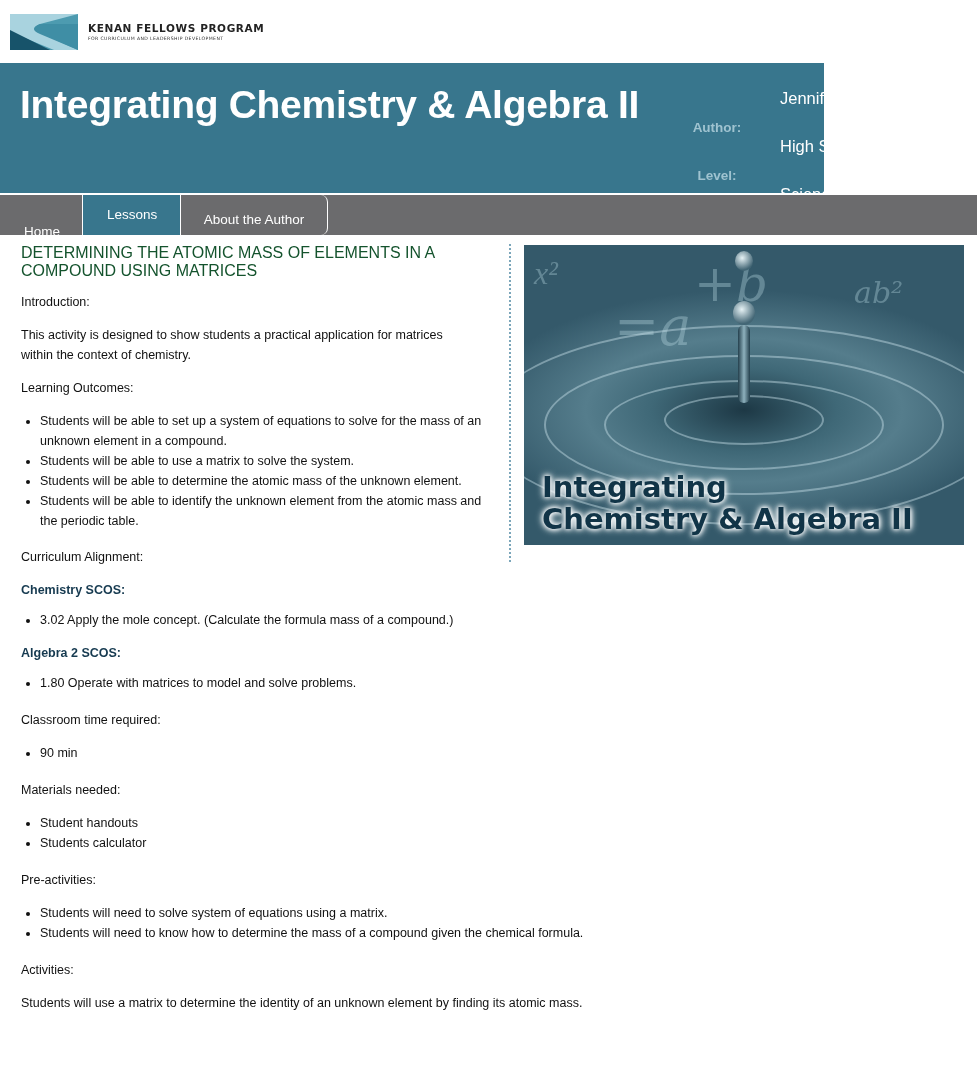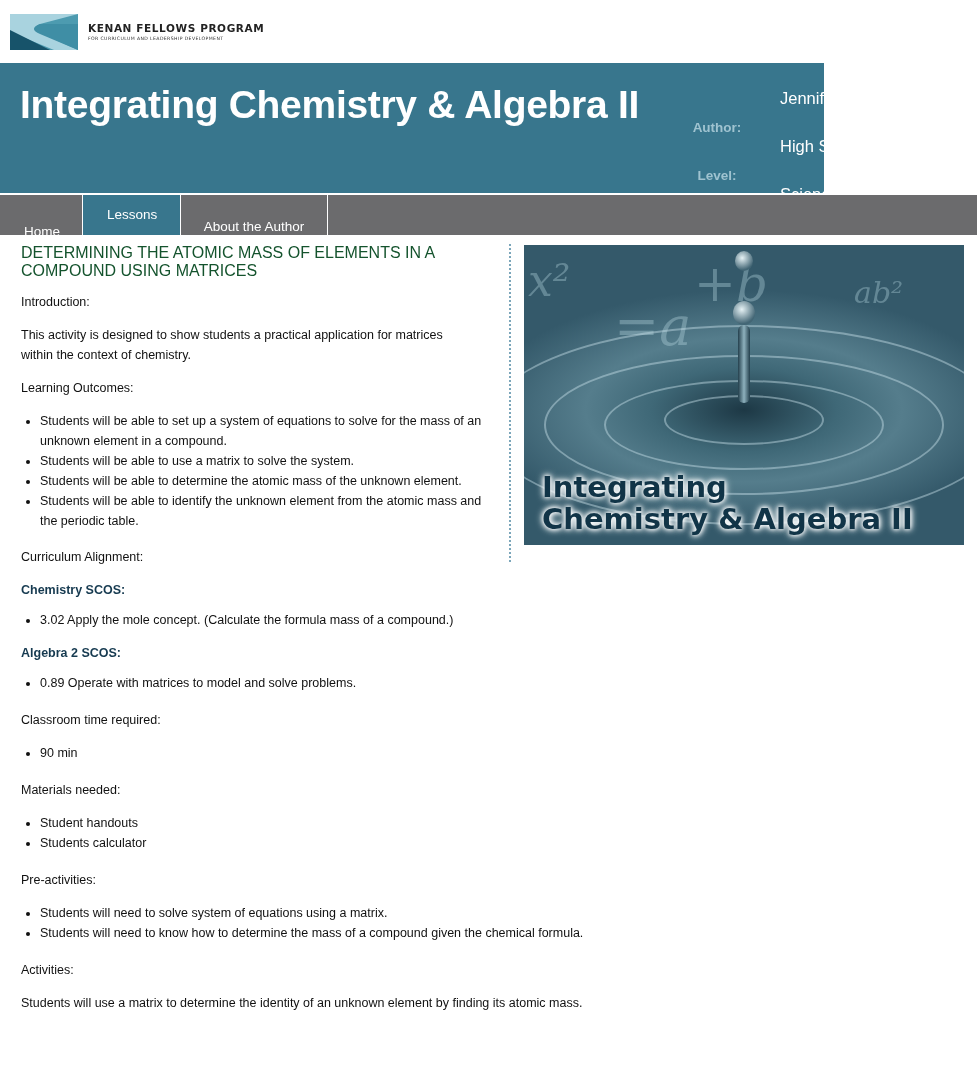"About the Author" .nav-item.about { border-radius: none -> 7px; padding: 12px -> 5px }
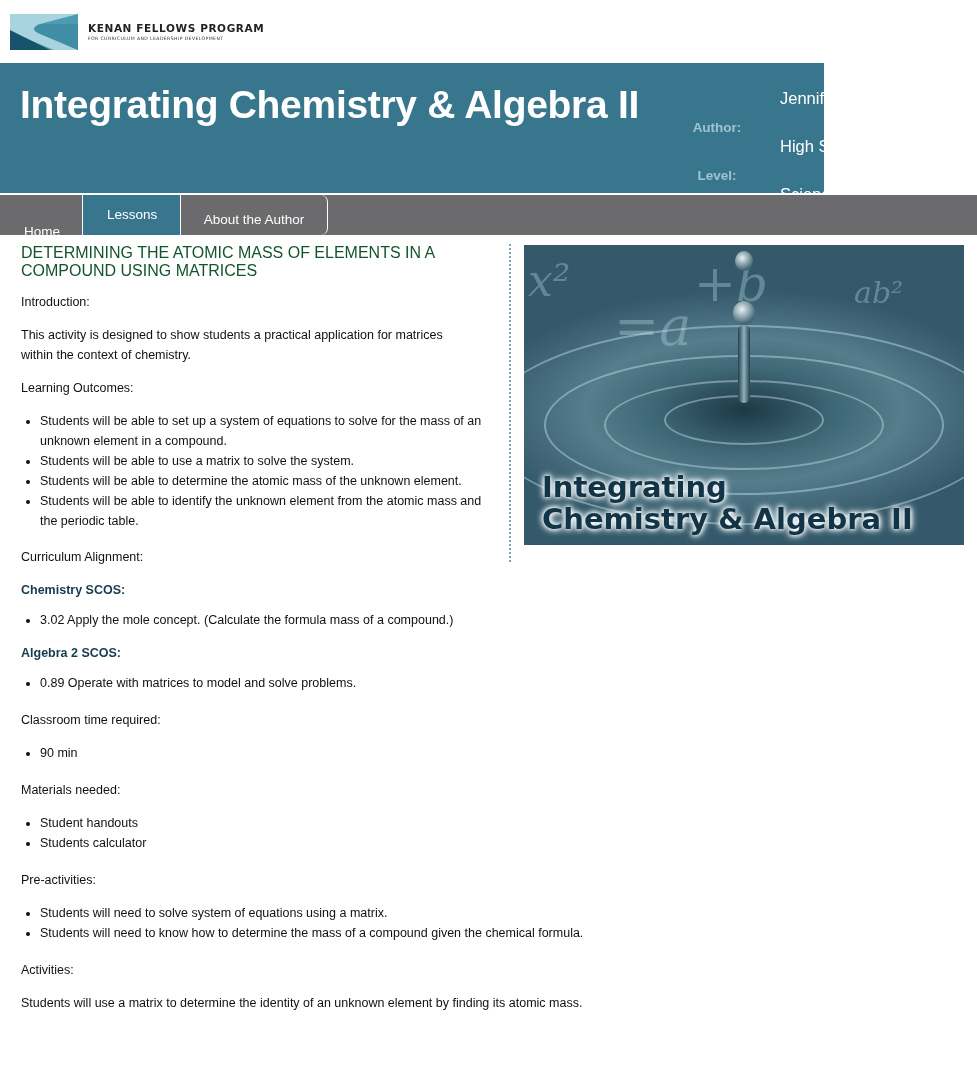"x²" div.hero-math { font-family: none -> Liberation Serif, serif; font-size: 44px -> 32px; left: 4px -> 10px }
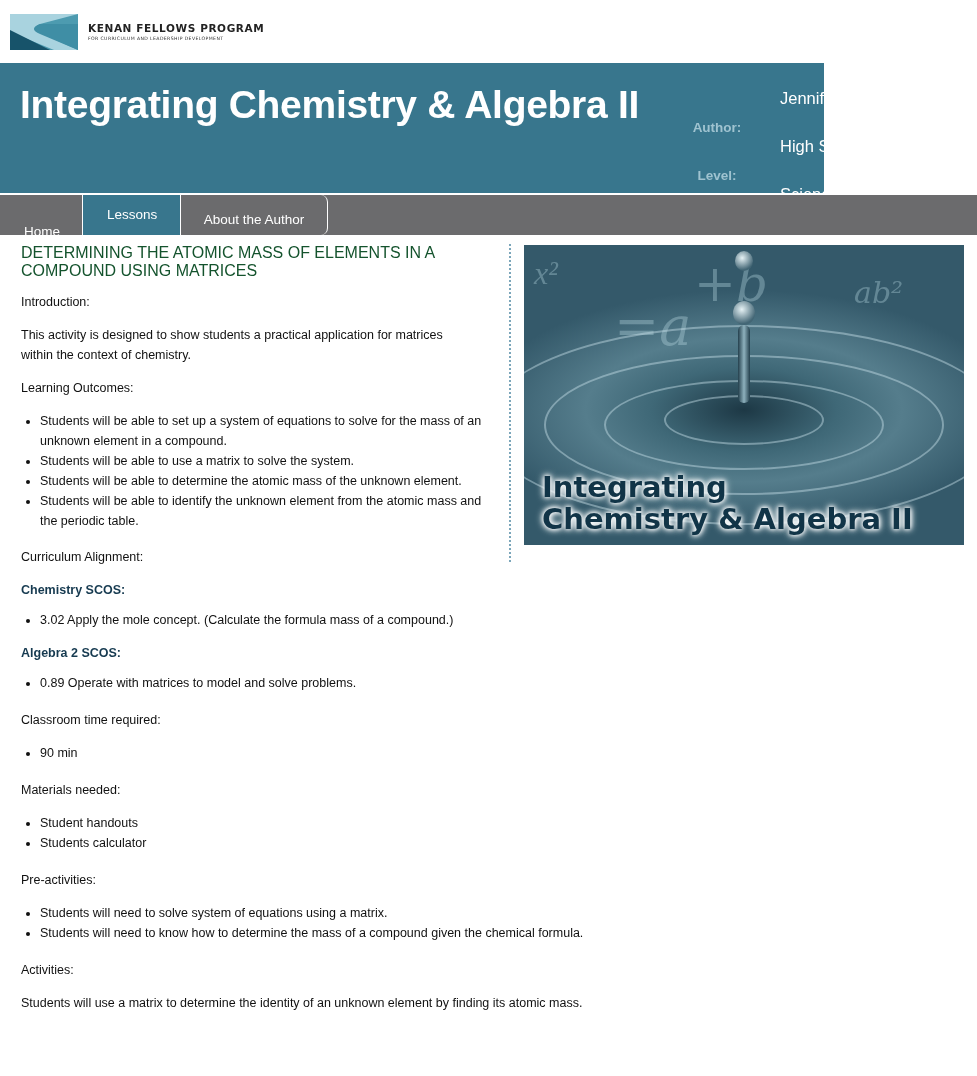"0.89 Operate with matrices to" li { text: 0.89 -> 1.80 }
